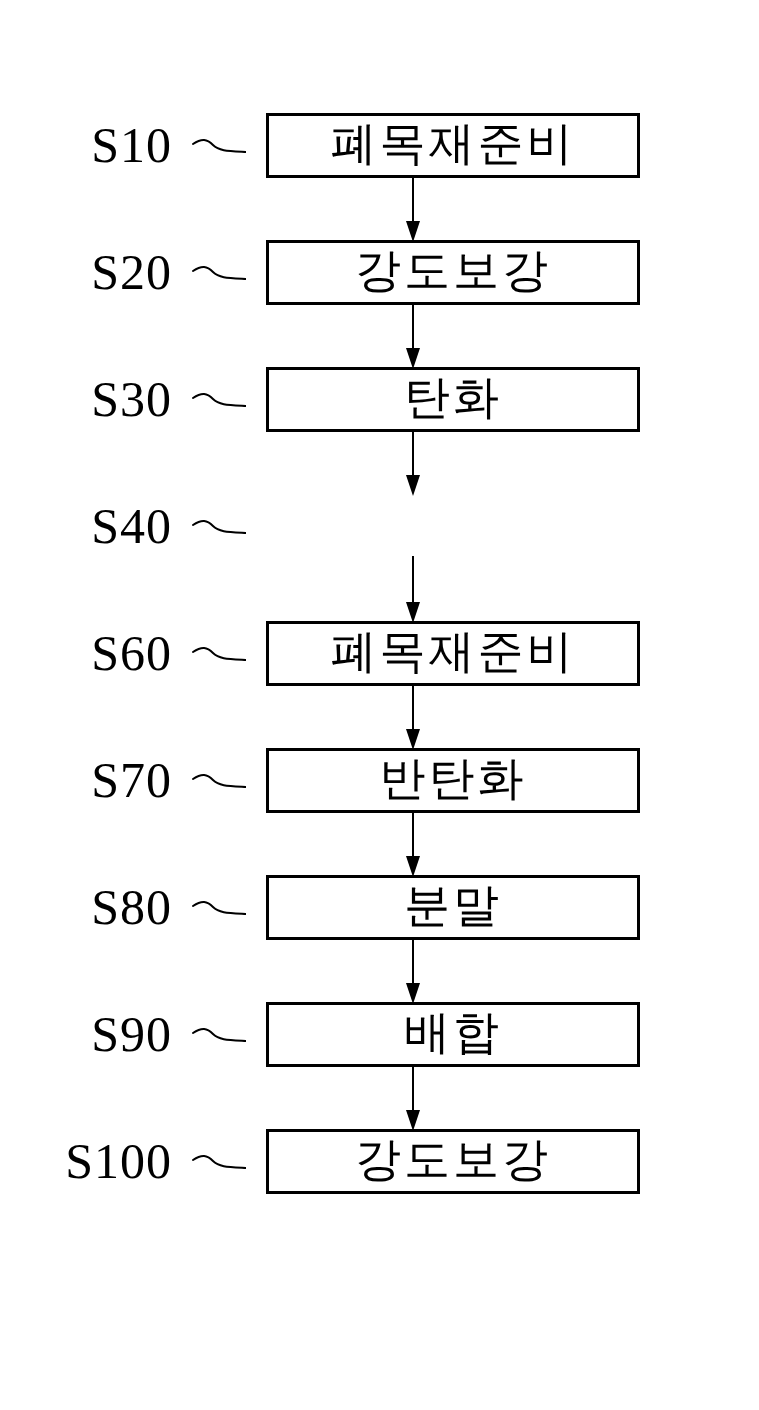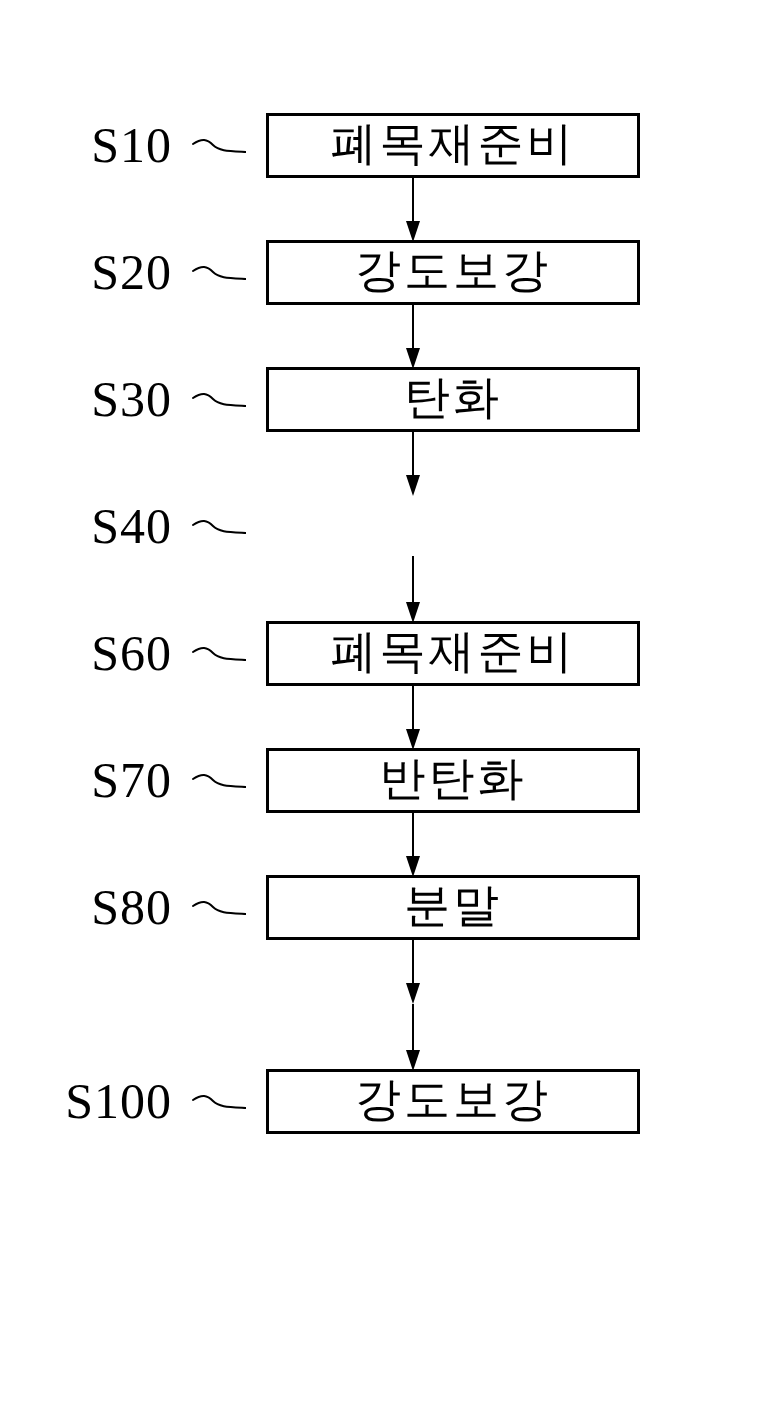"S90" div.step-row { html: none -> <div> <div>S90</div> <svg> <path></path> </svg> <div> <span>배합</span> </div> </div> }
